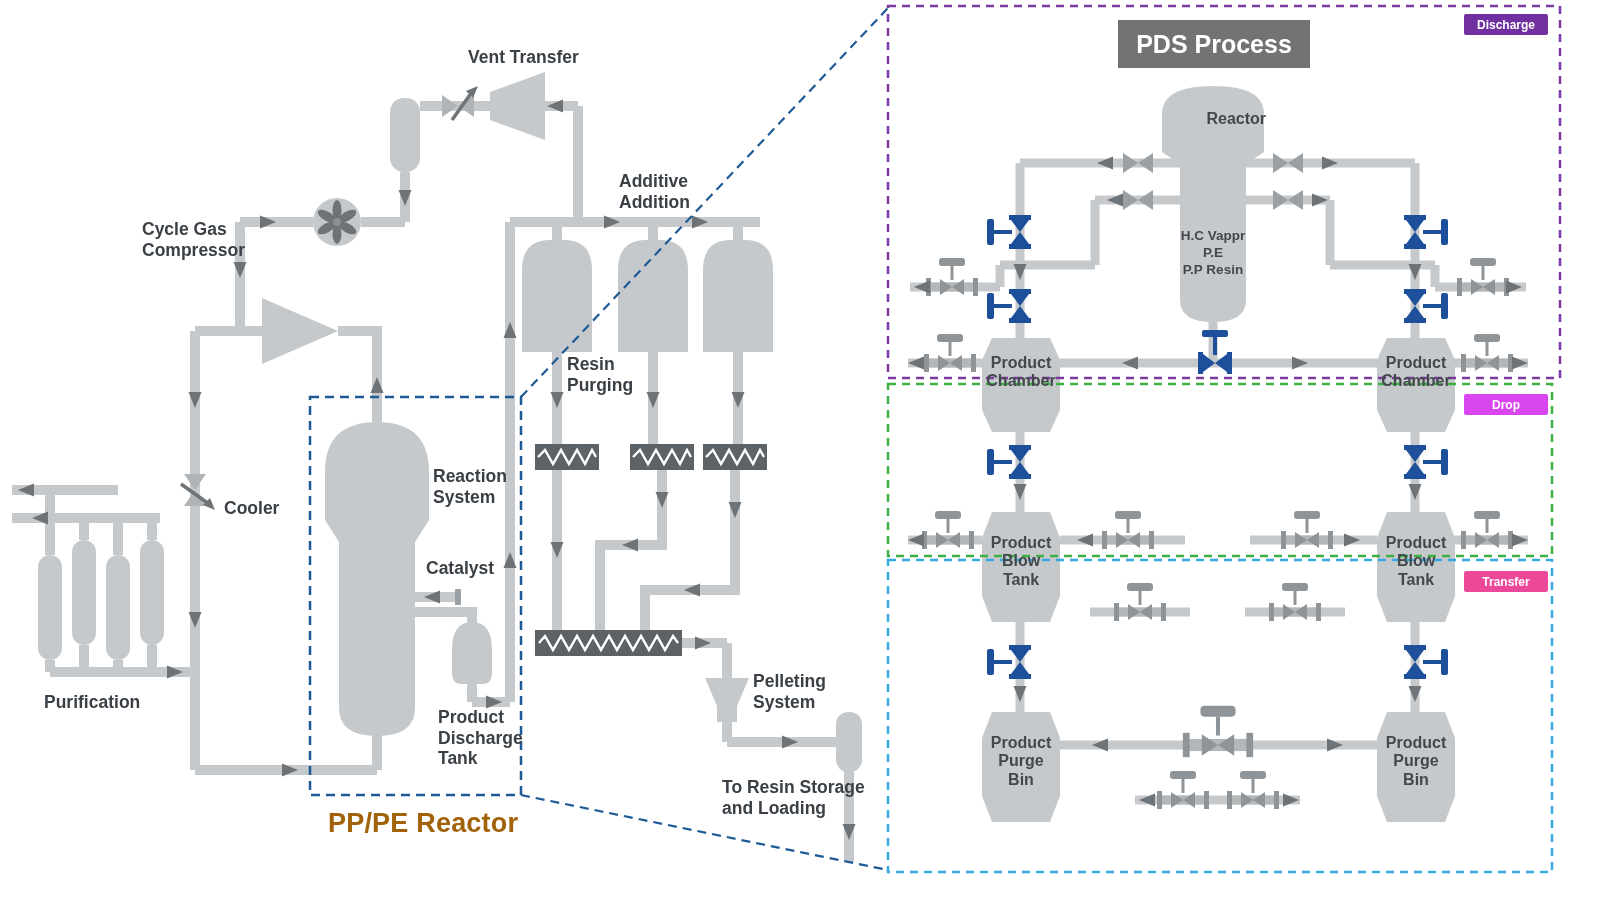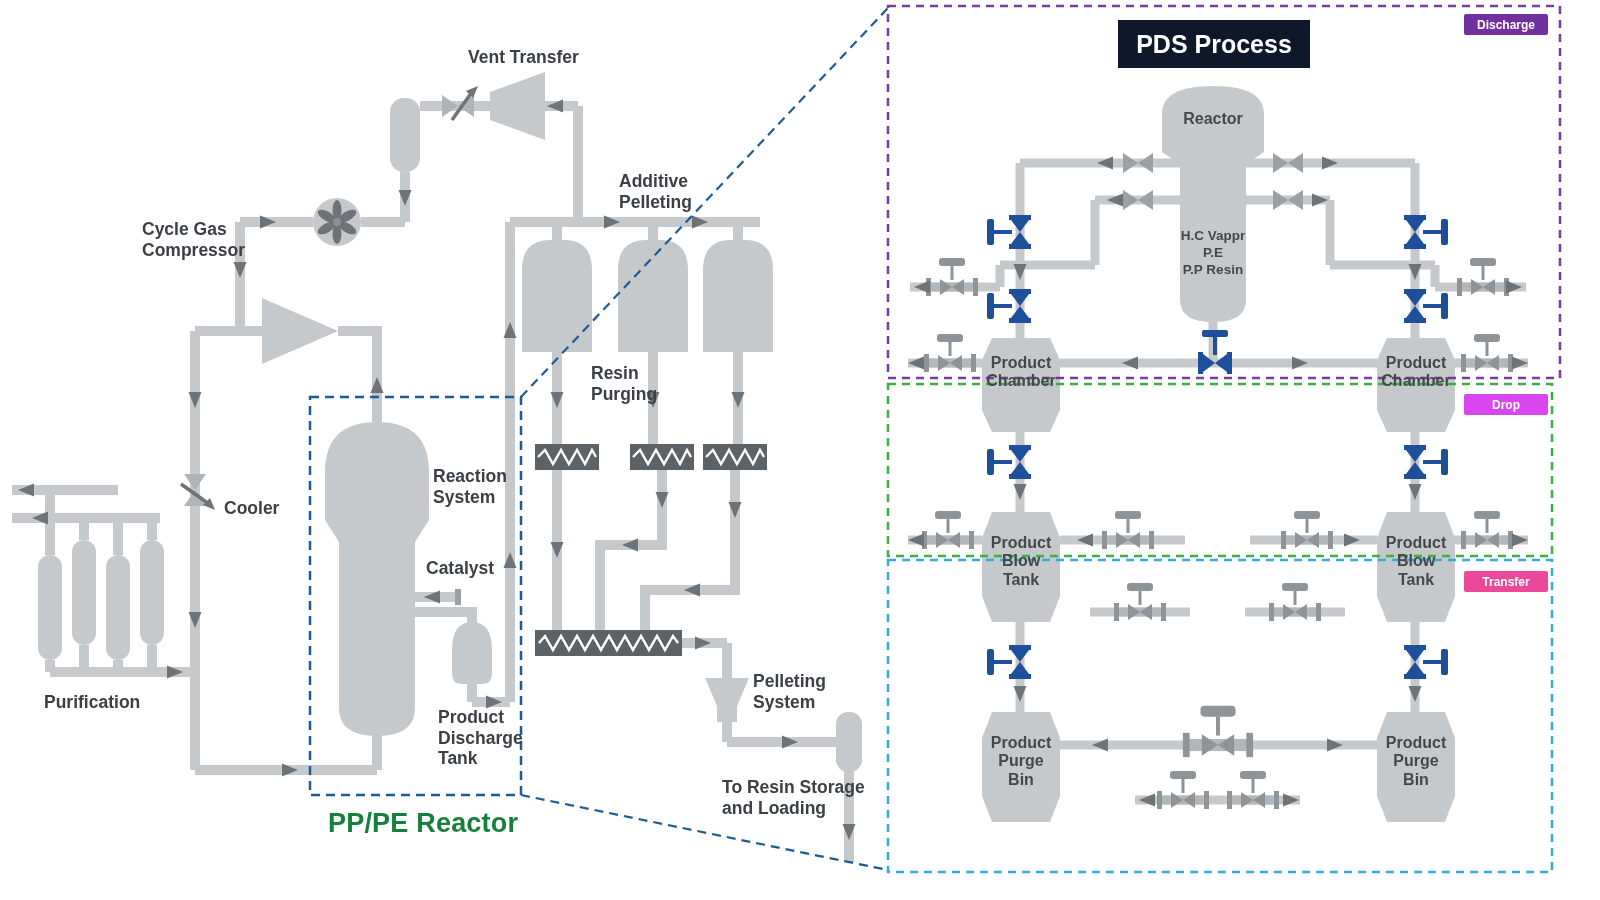"PDS Process" .title-box { background: #0f172a -> #737373 }
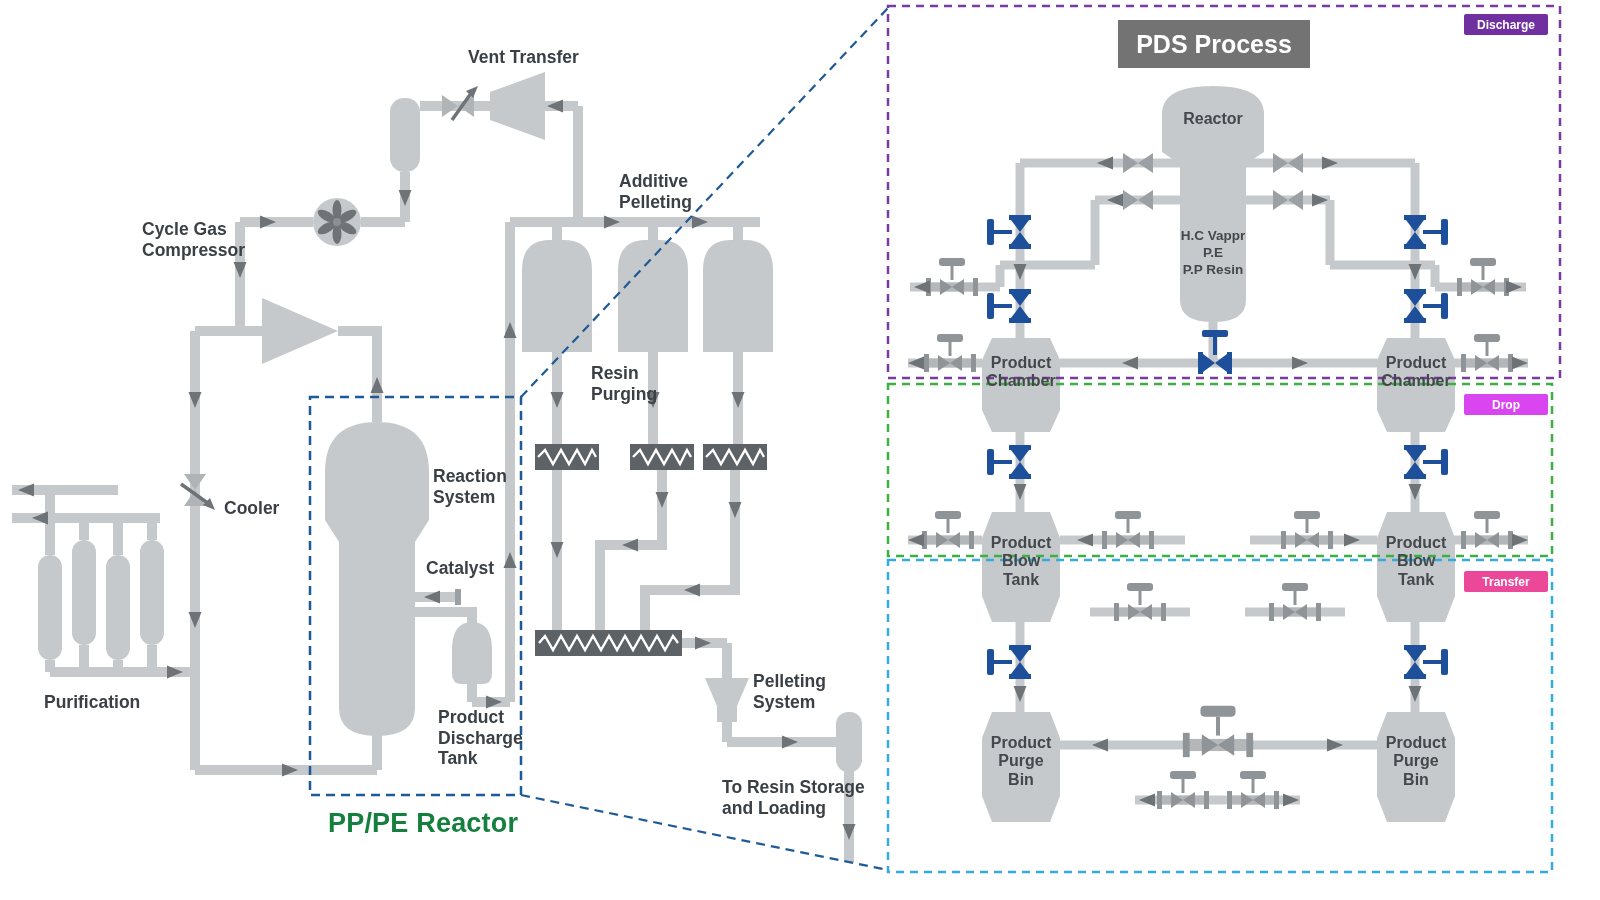"Reactor" div.lbl { text-align: none -> right }
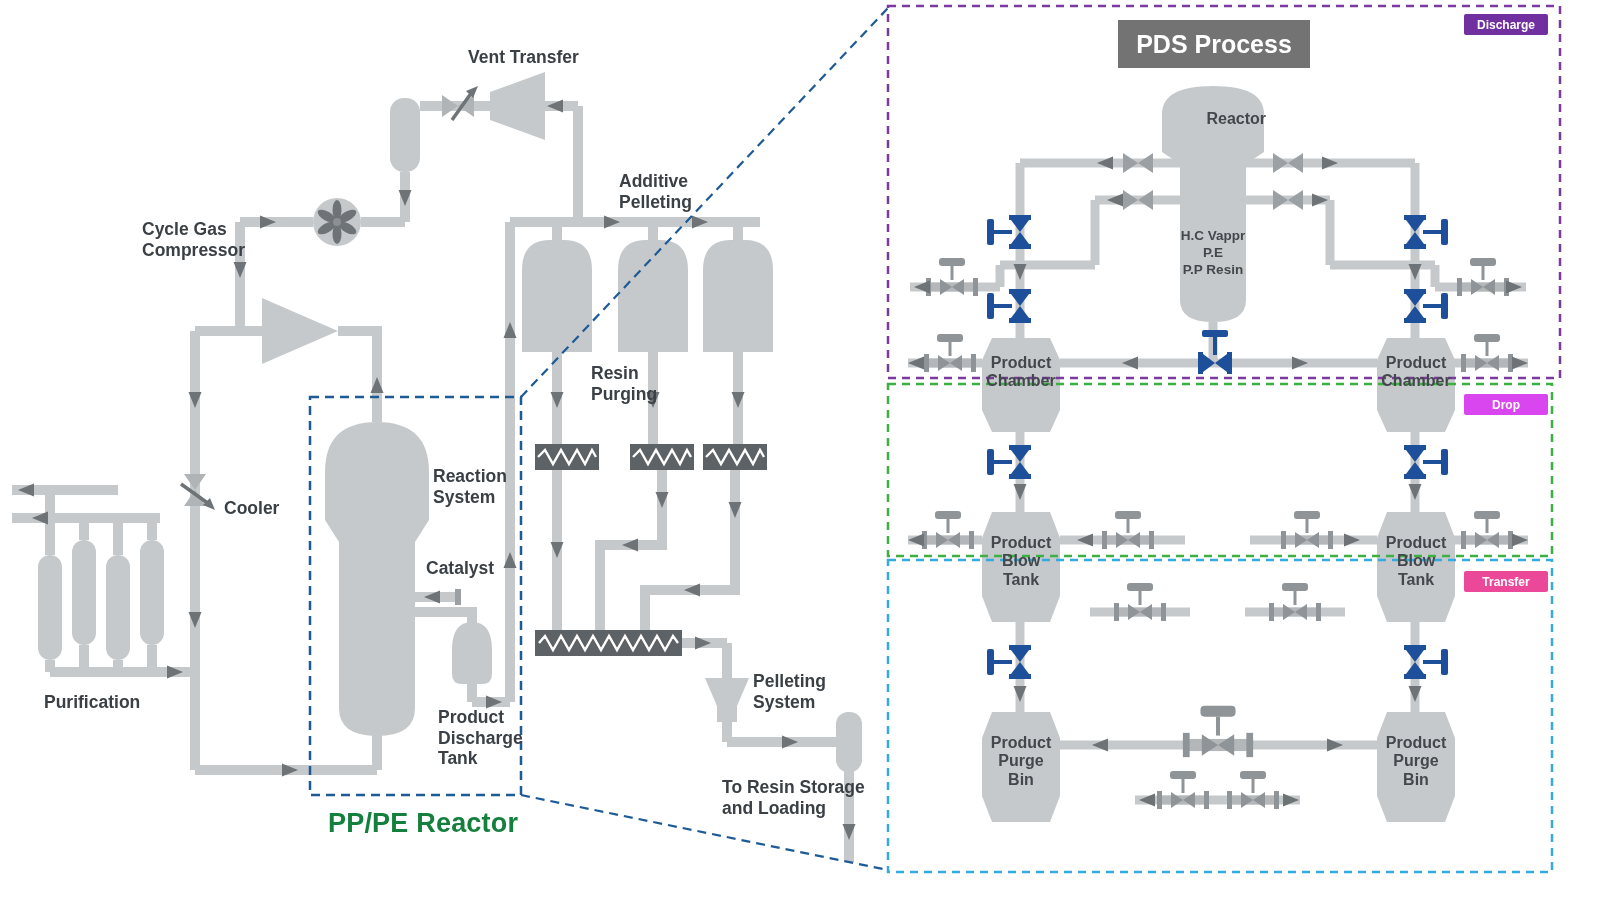"Additive" div.lbl { text: Pelleting -> Addition }
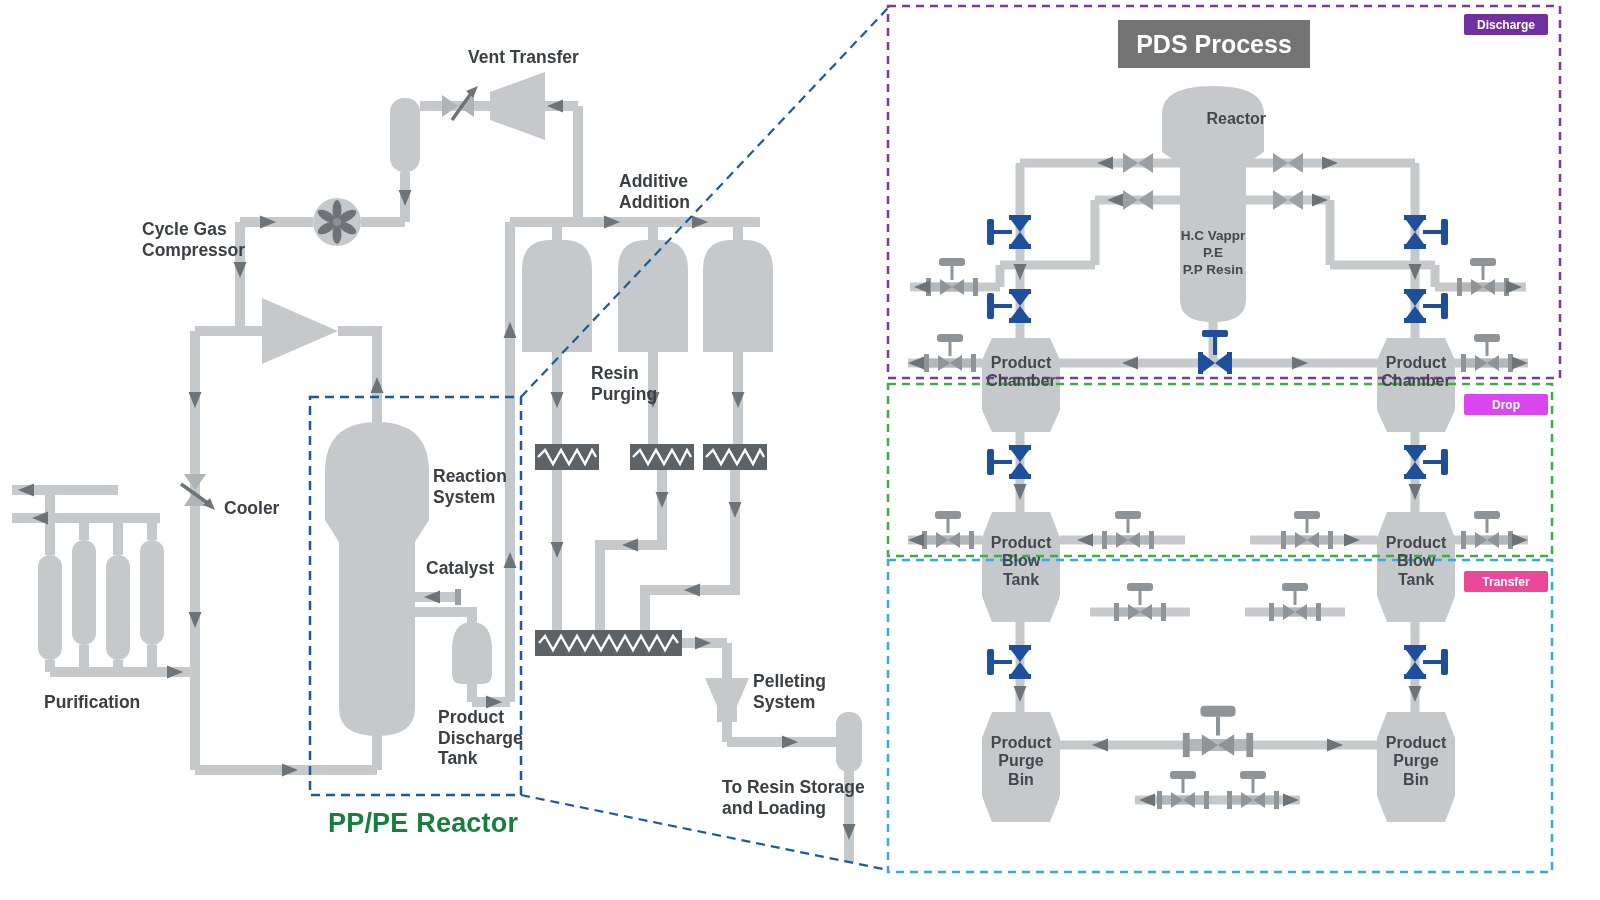"Resin" div.lbl { margin-left: 24px -> none; top: 363px -> 354px }
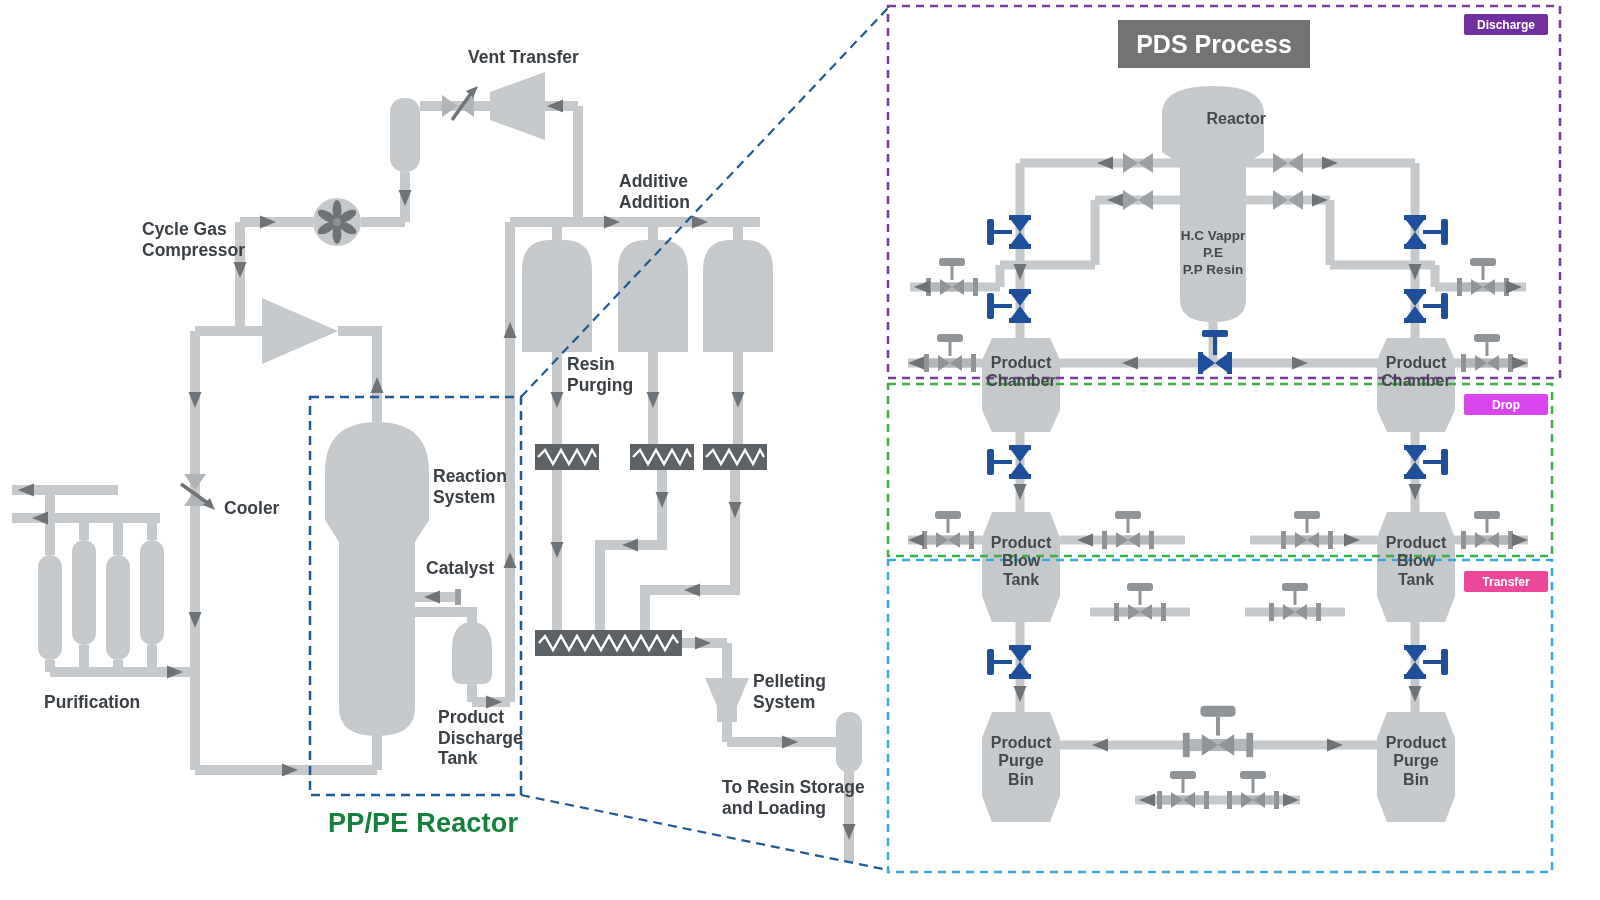"PP/PE Reactor" .ppe { color: #15803d -> #a16207 }
